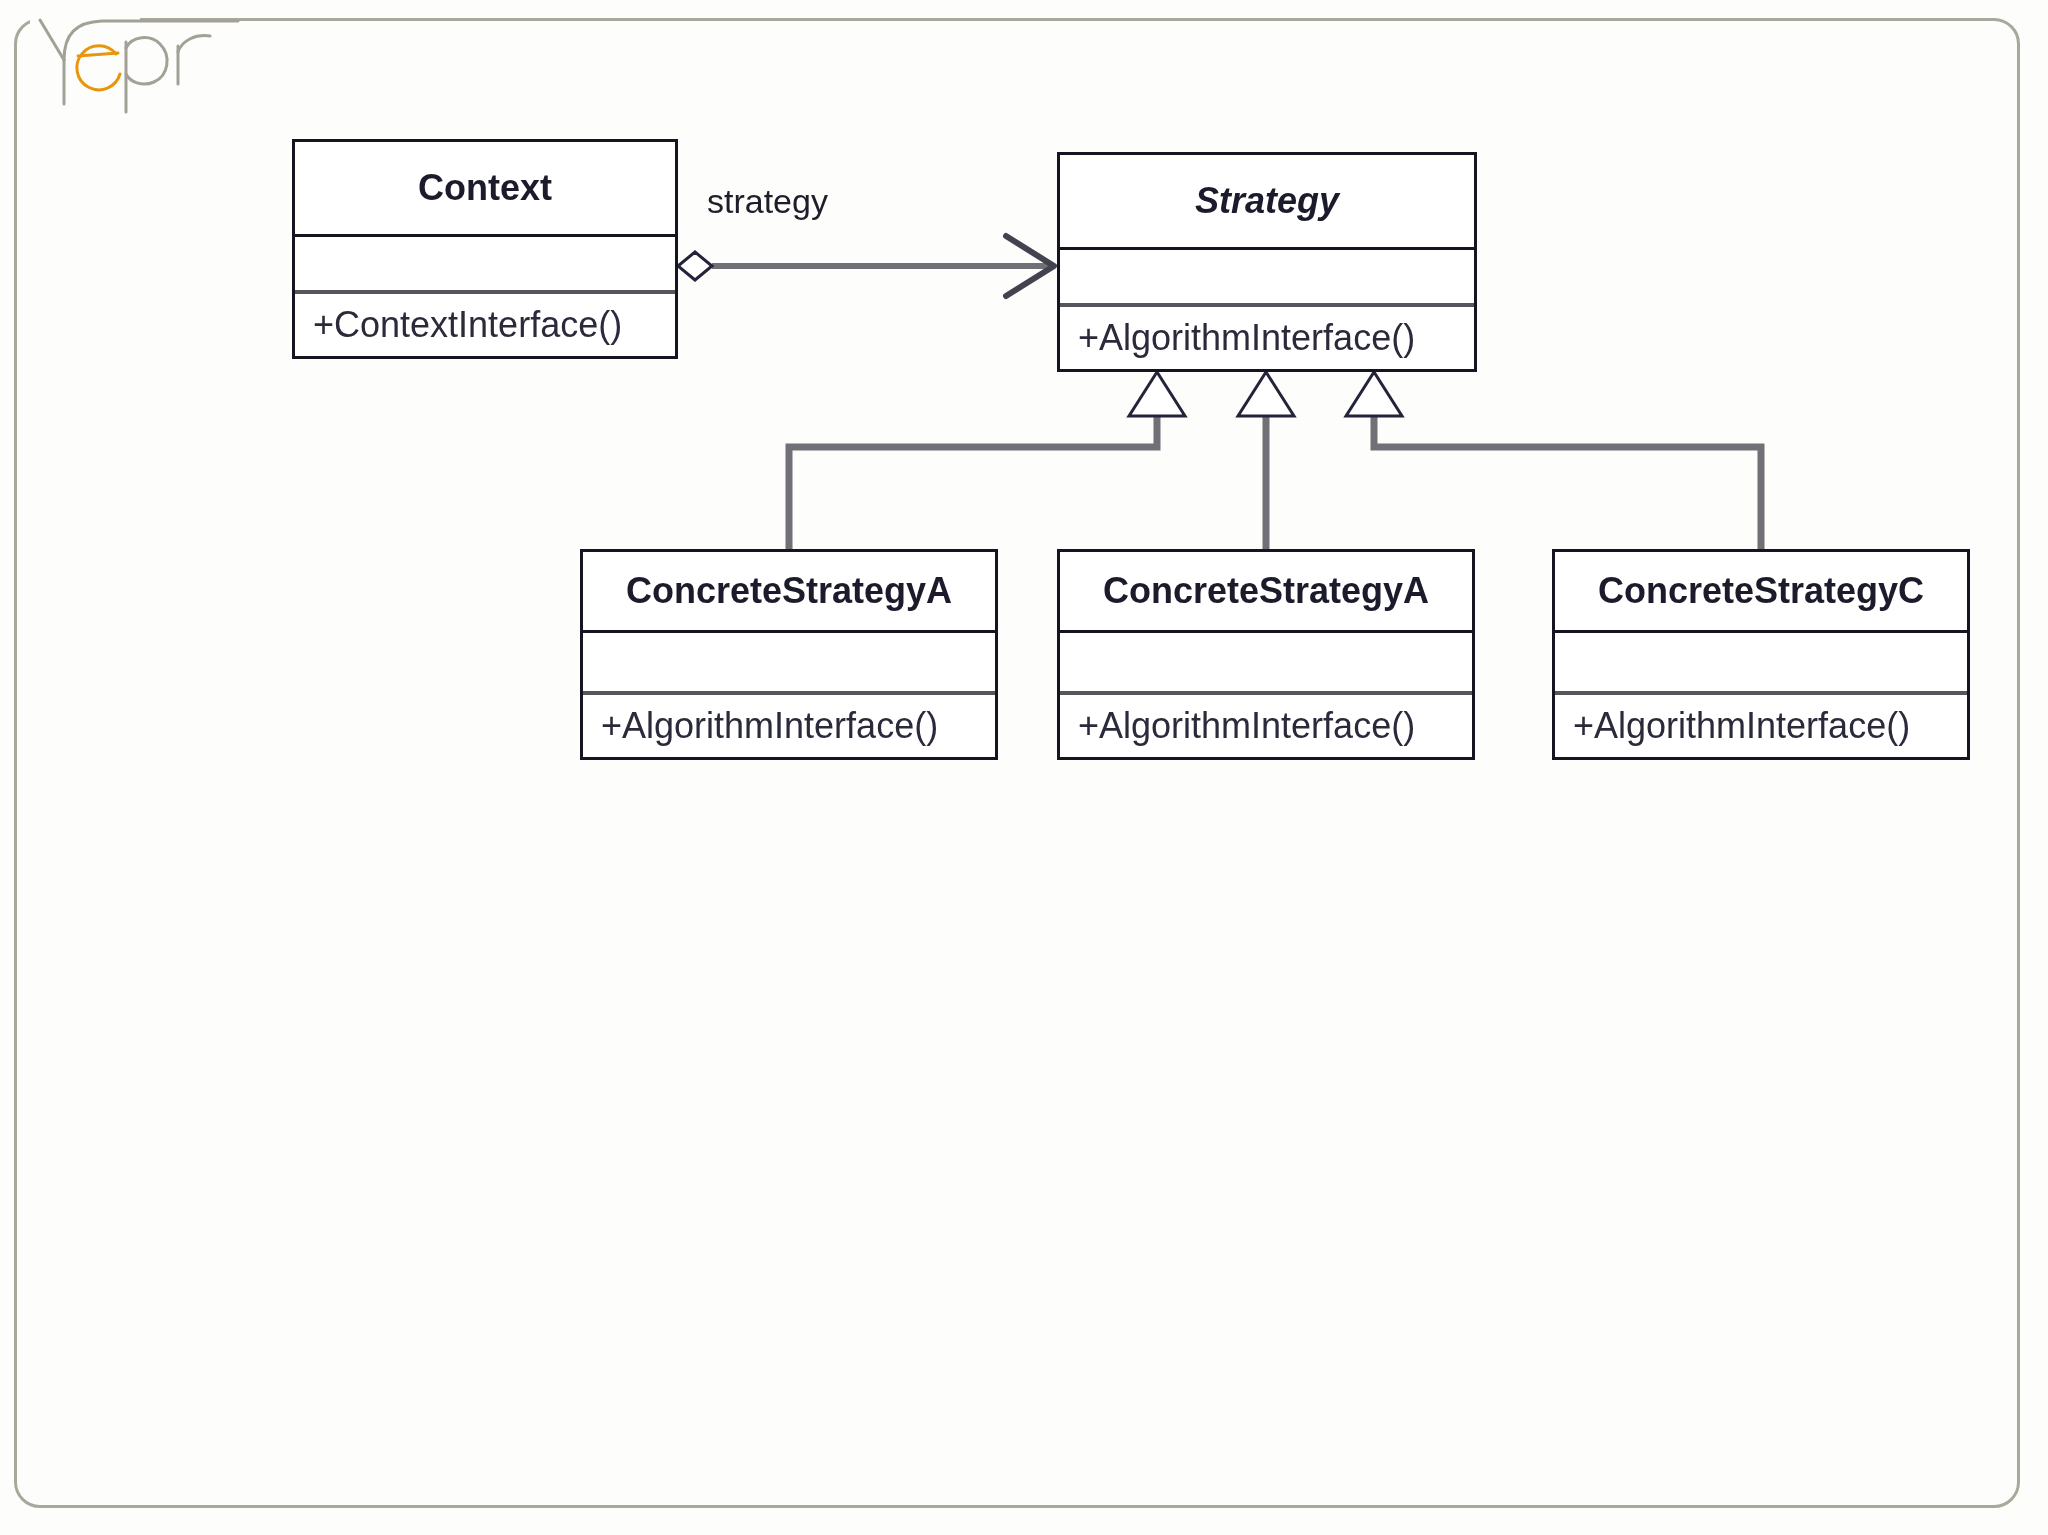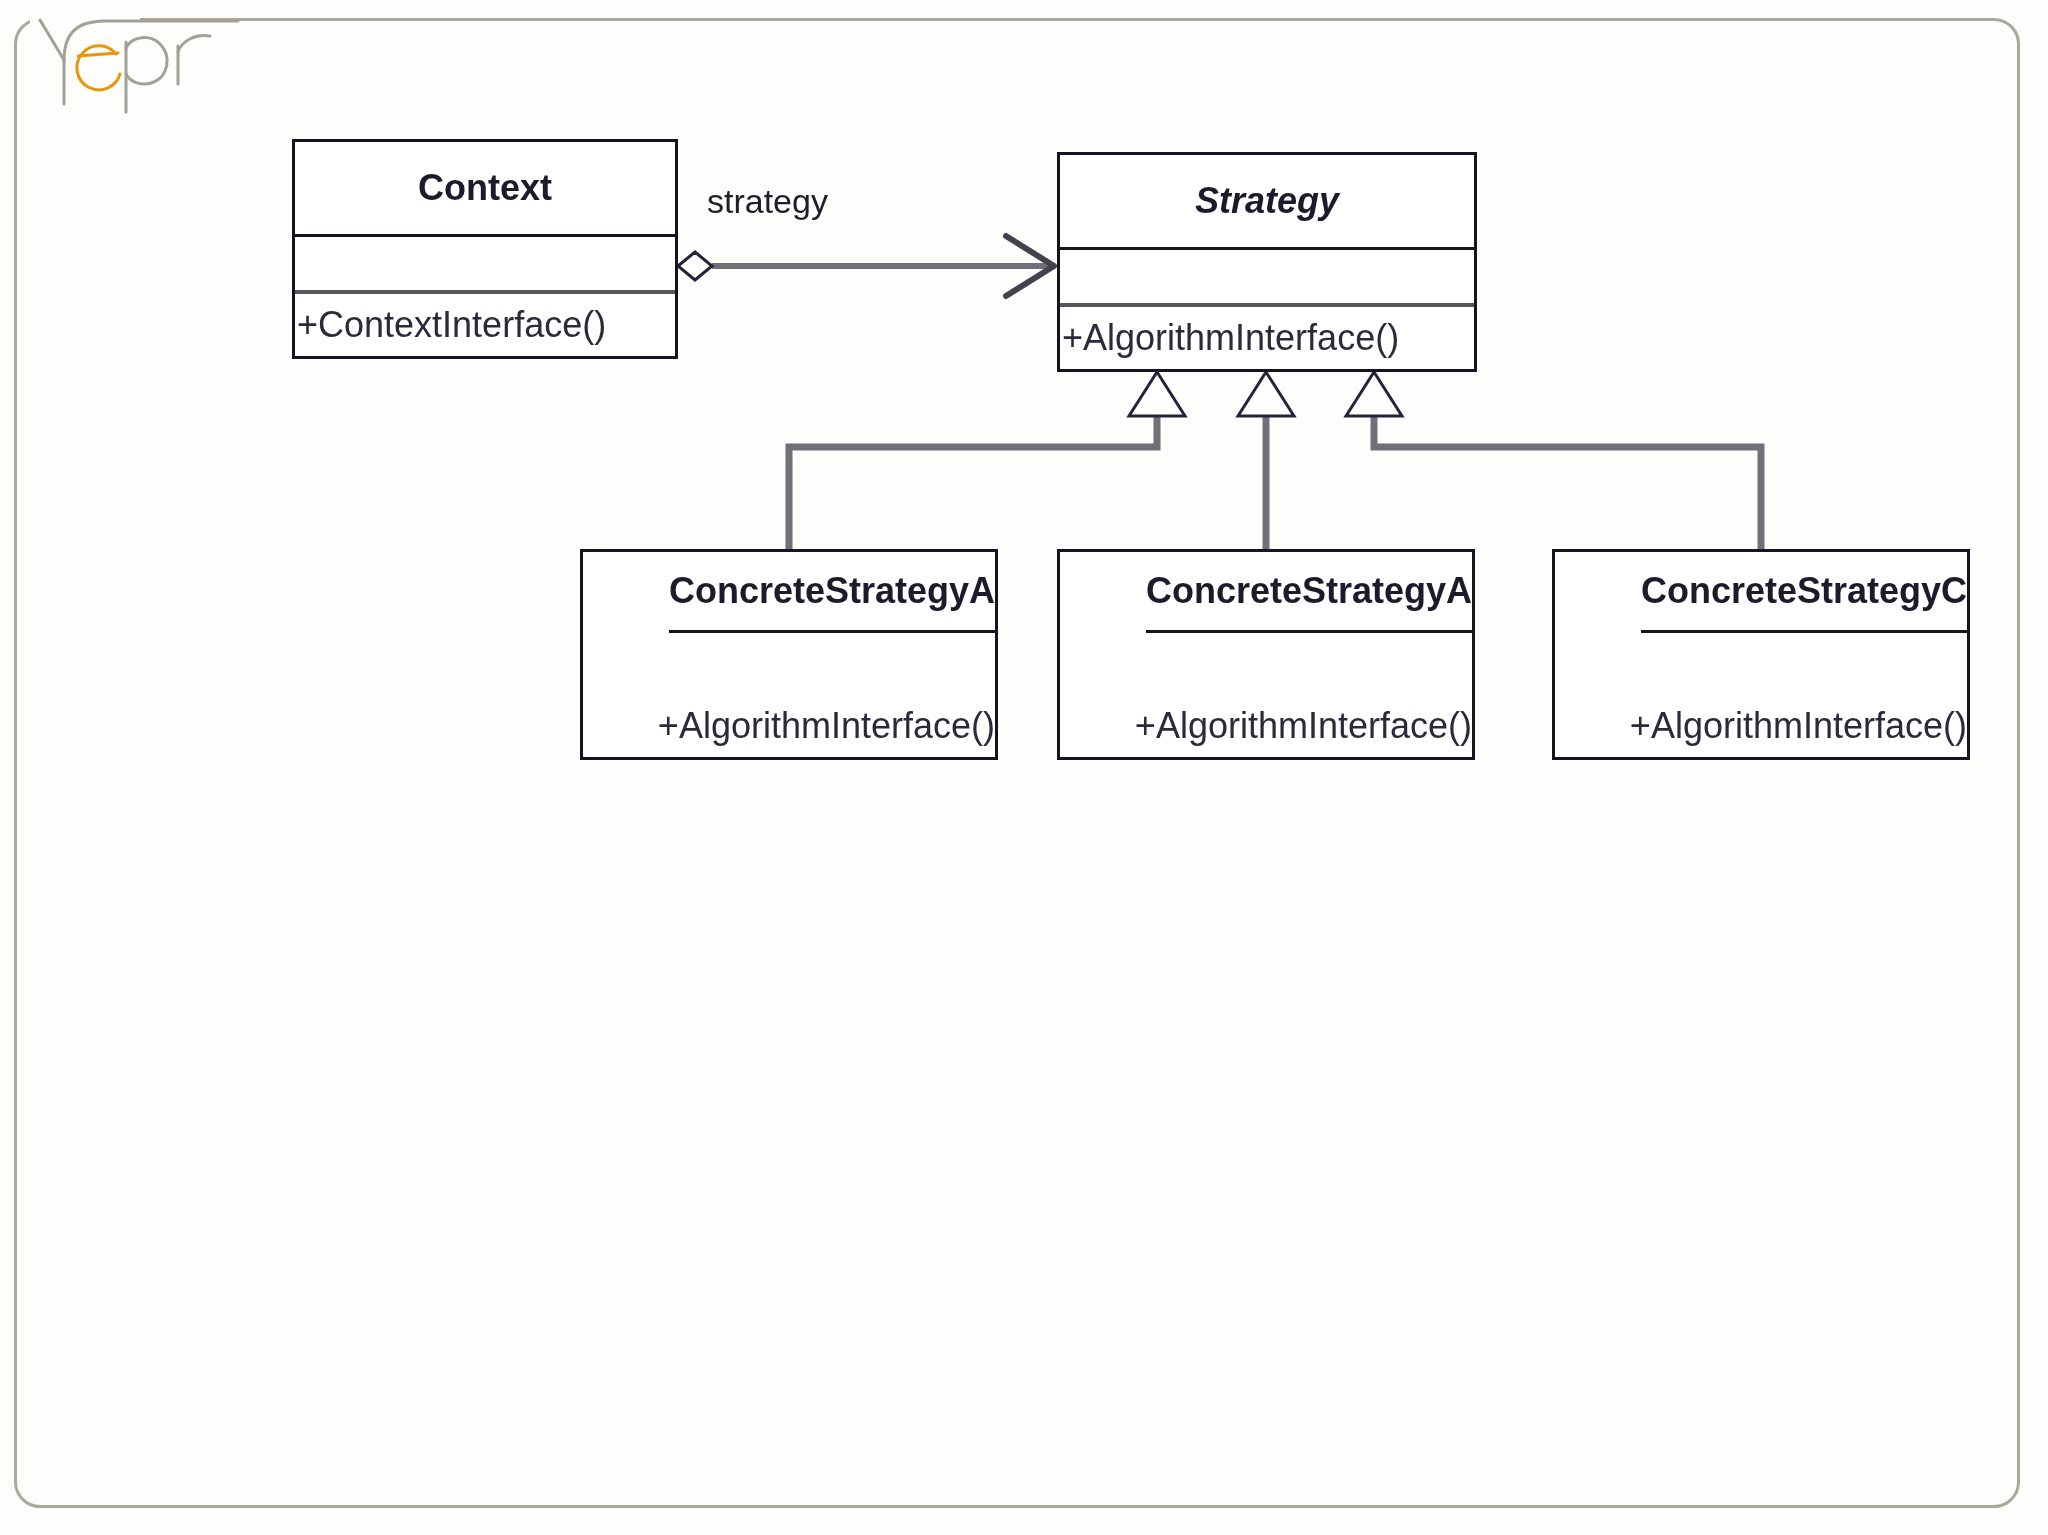"+ContextInterface()" .uml-ops { padding-left: 2px -> 18px }
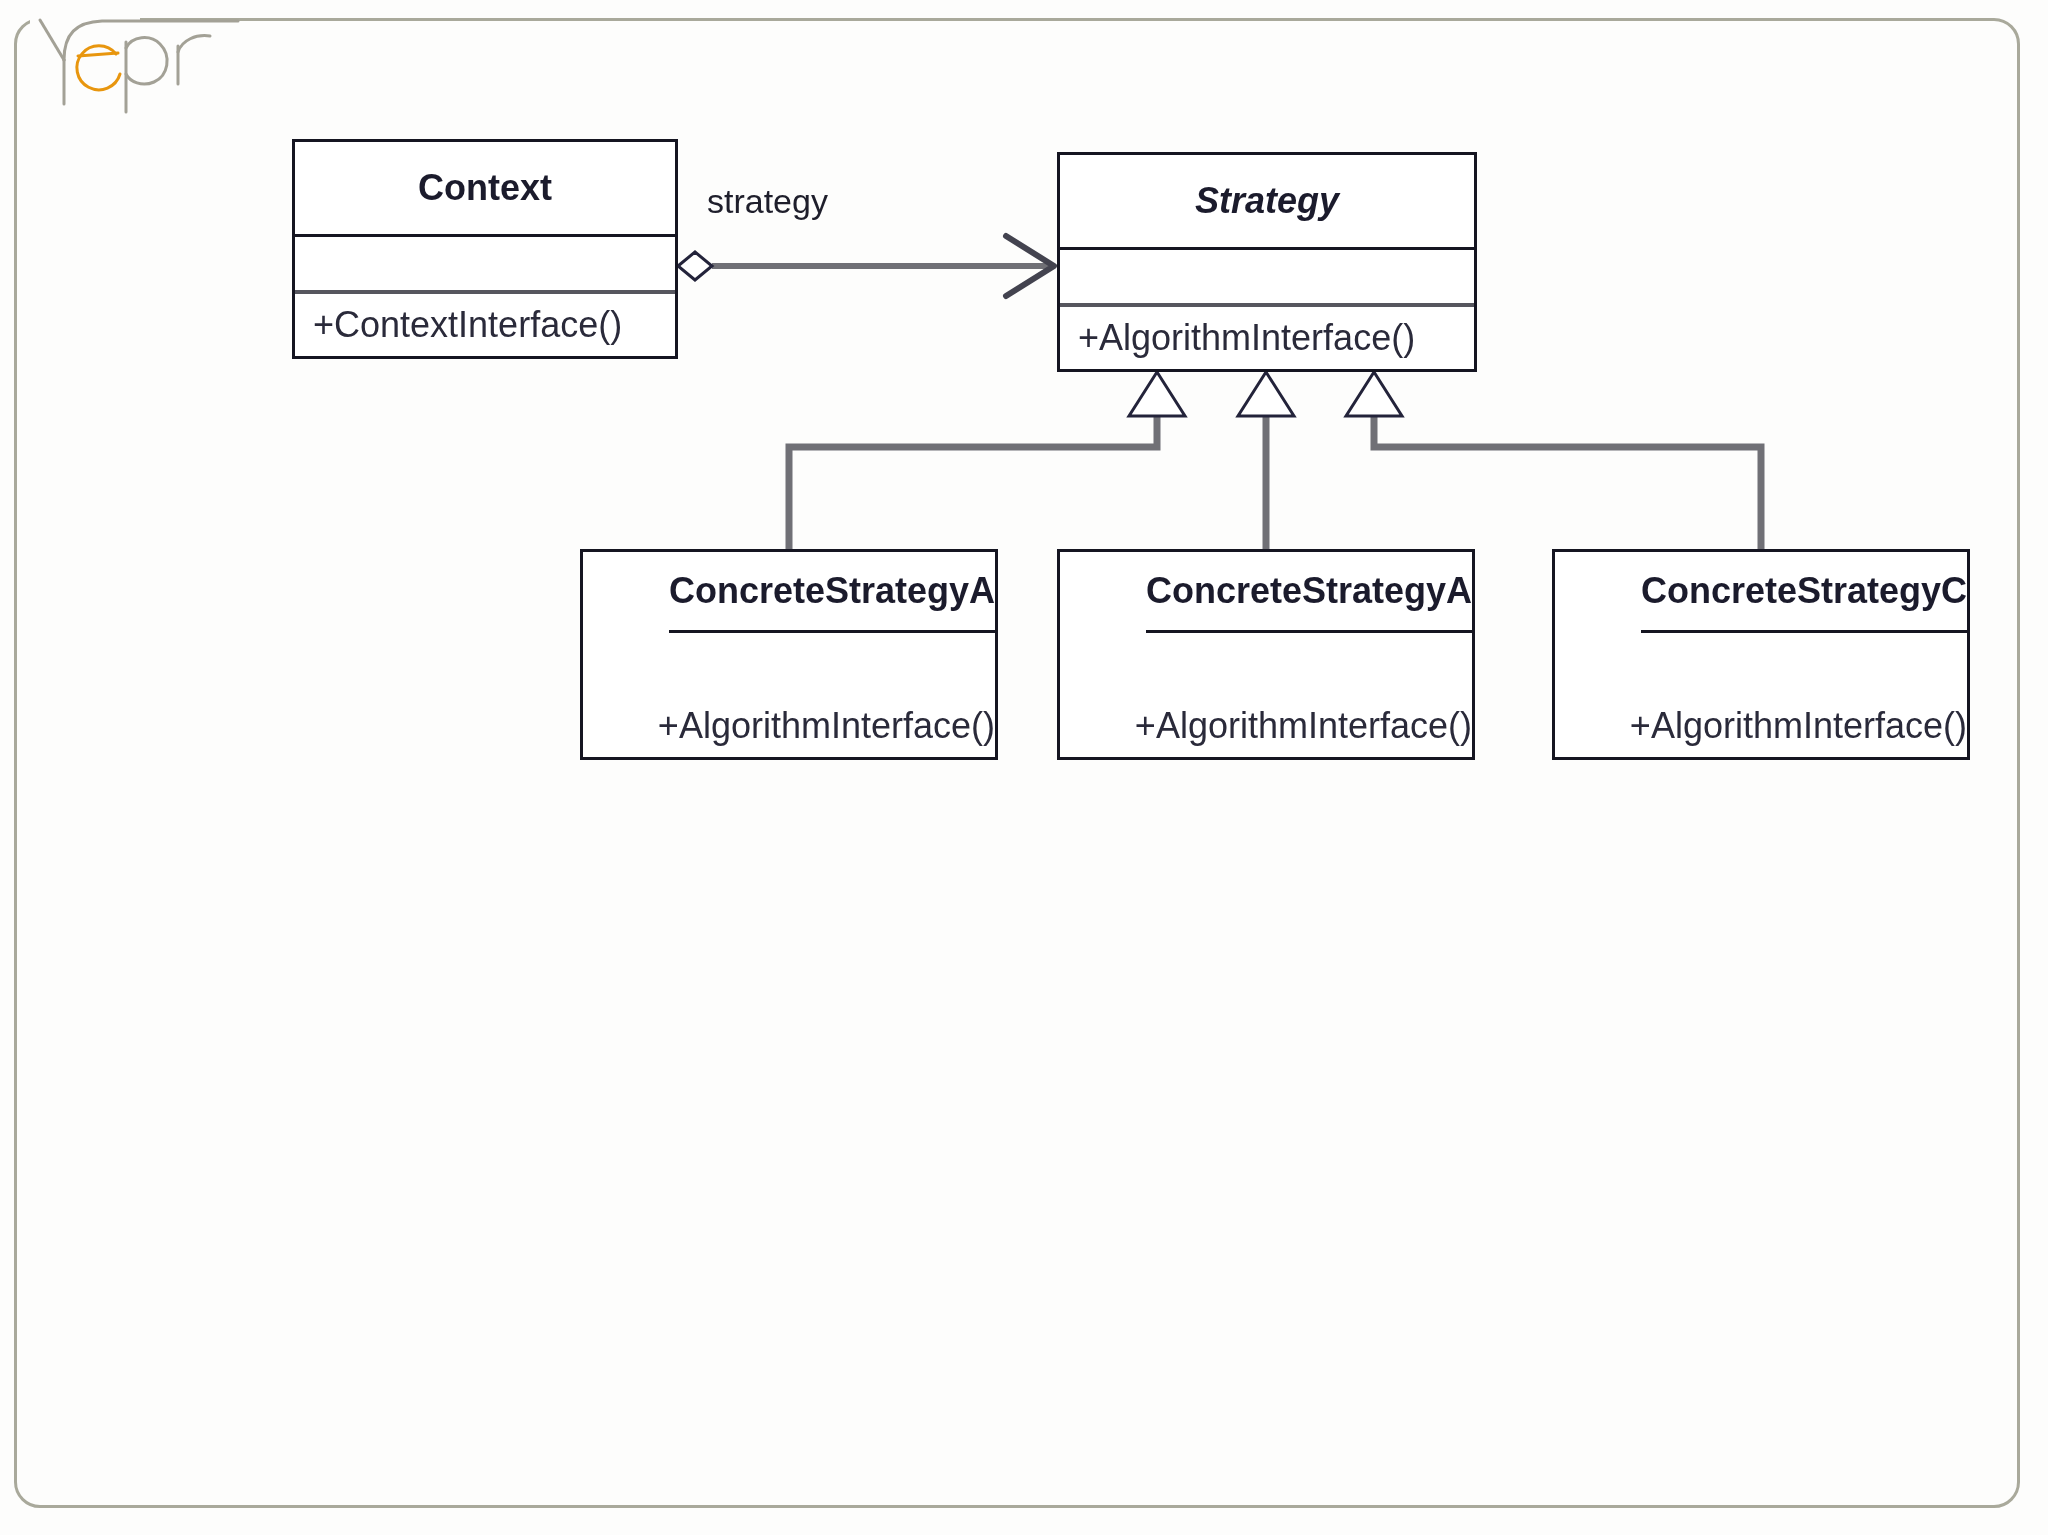"ConcreteStrategyA" .concrete { align-items: flex-end -> none }
